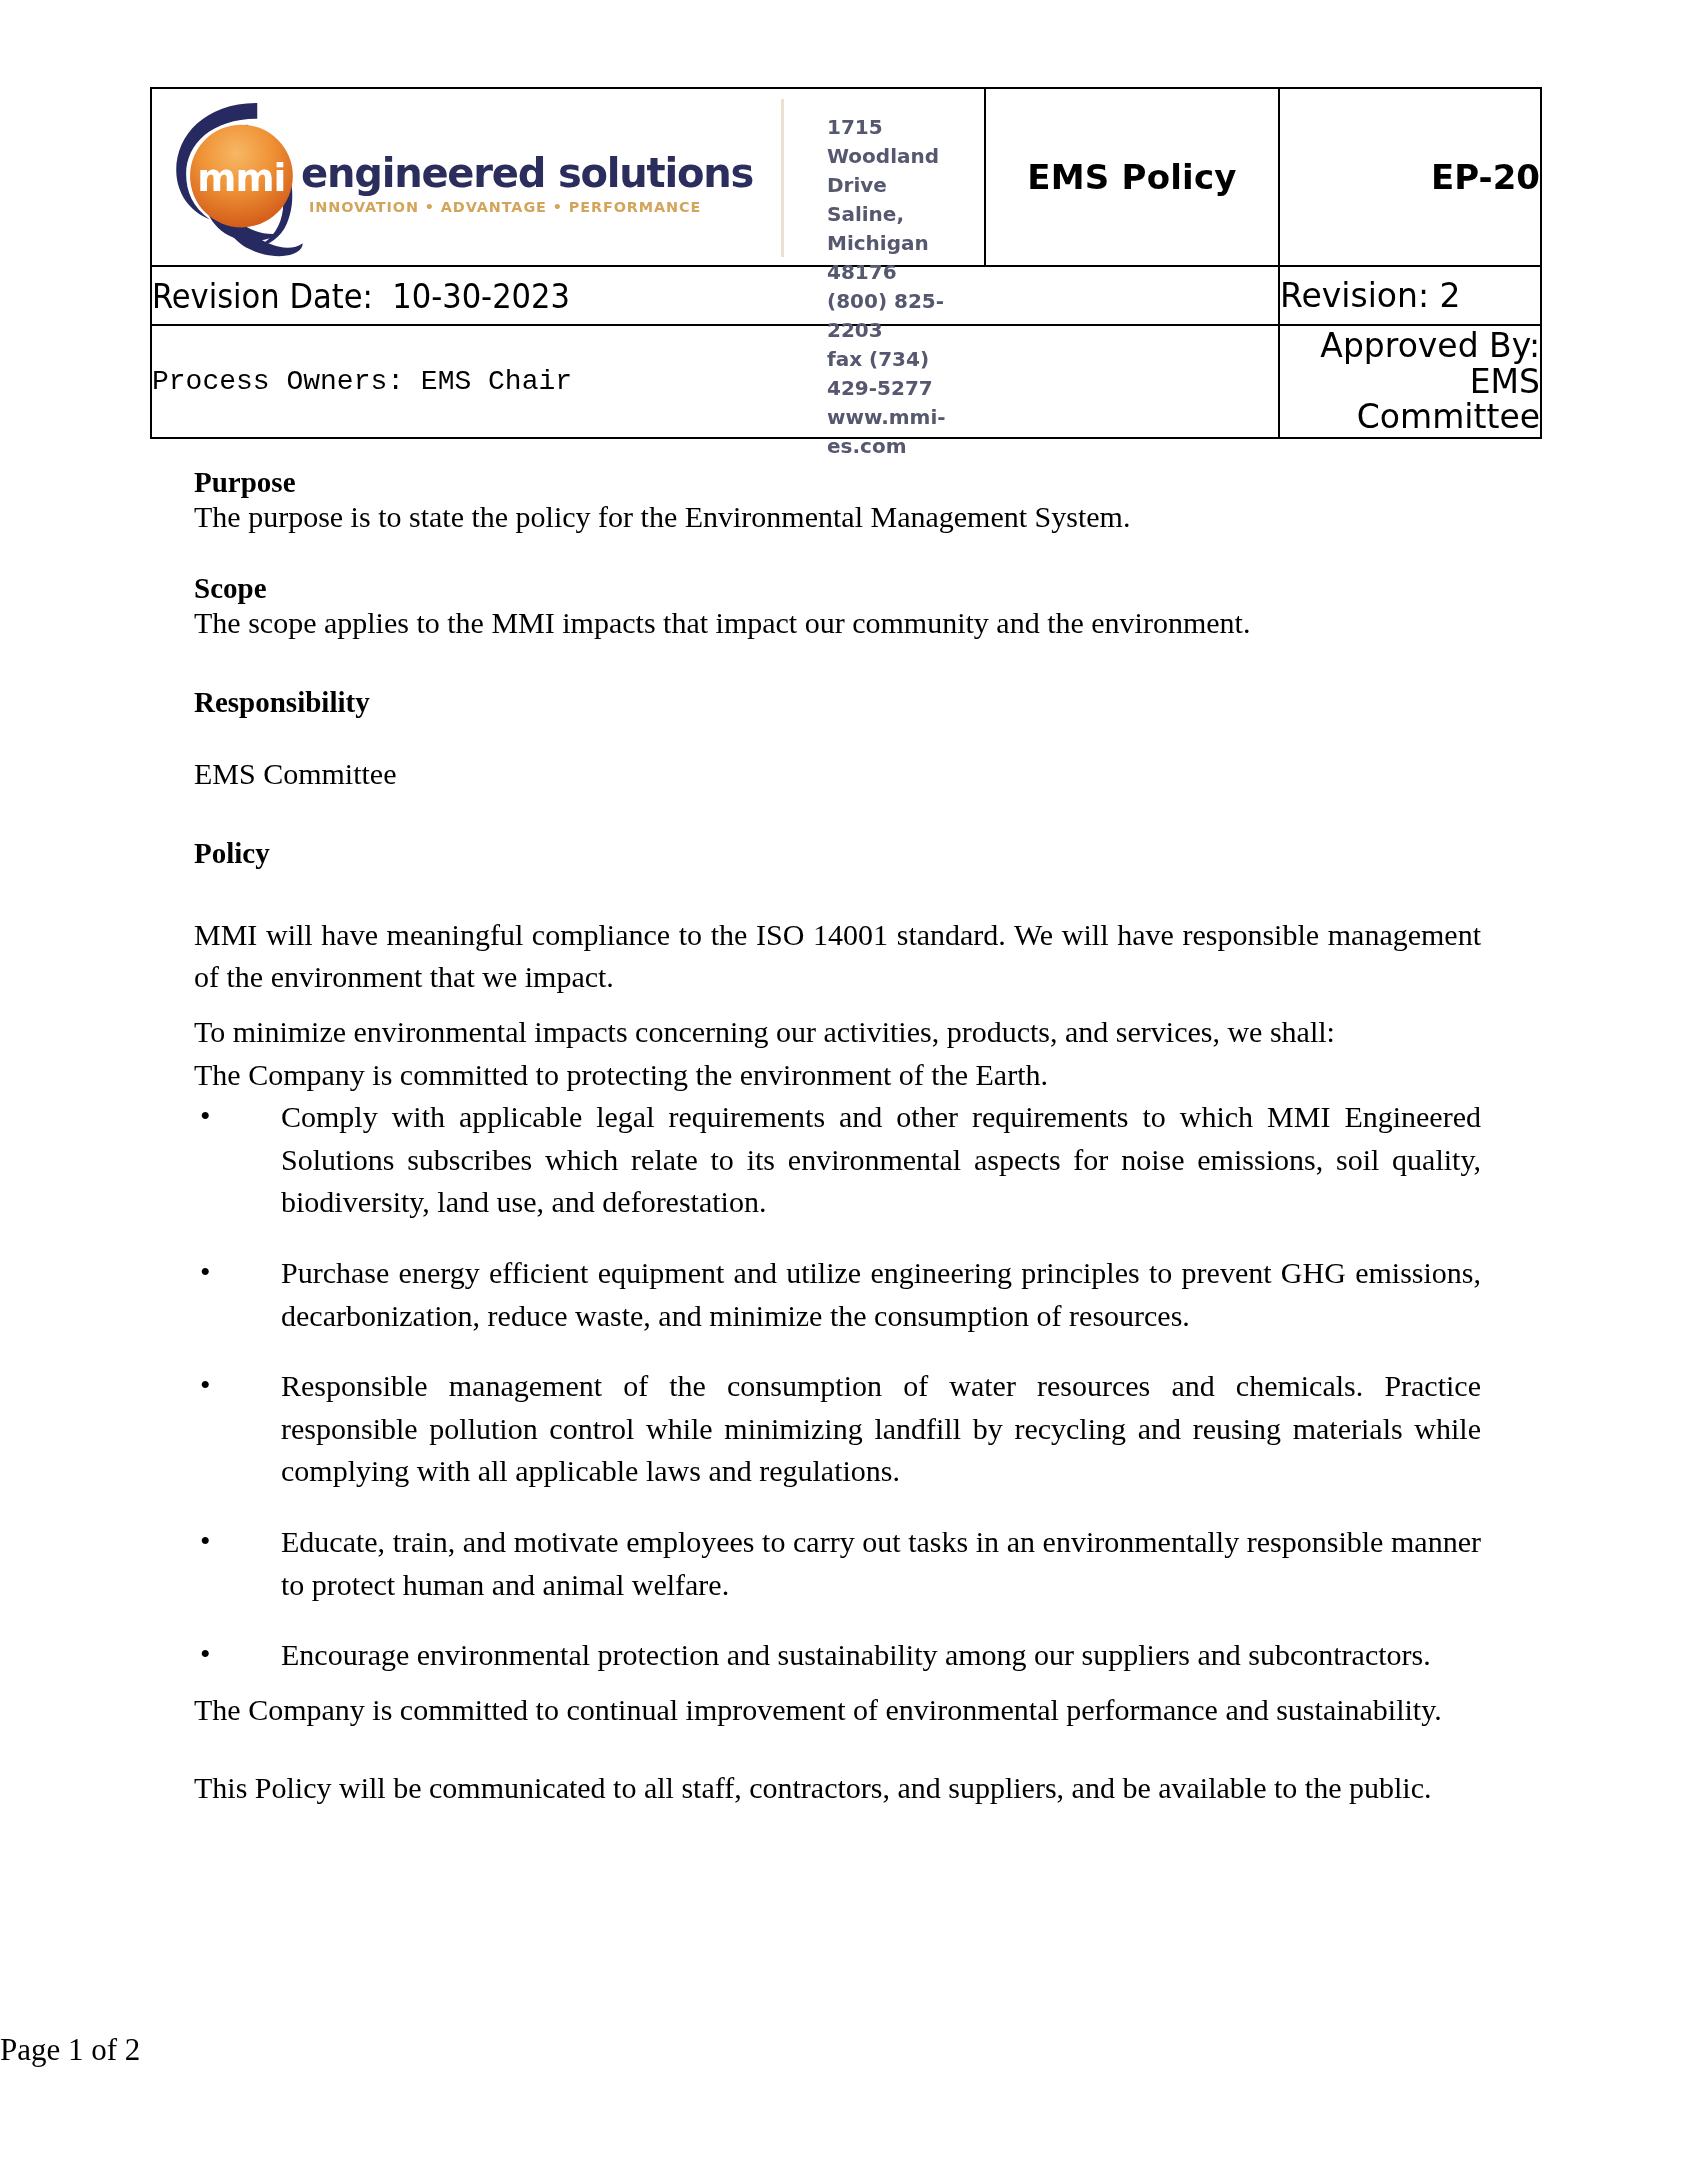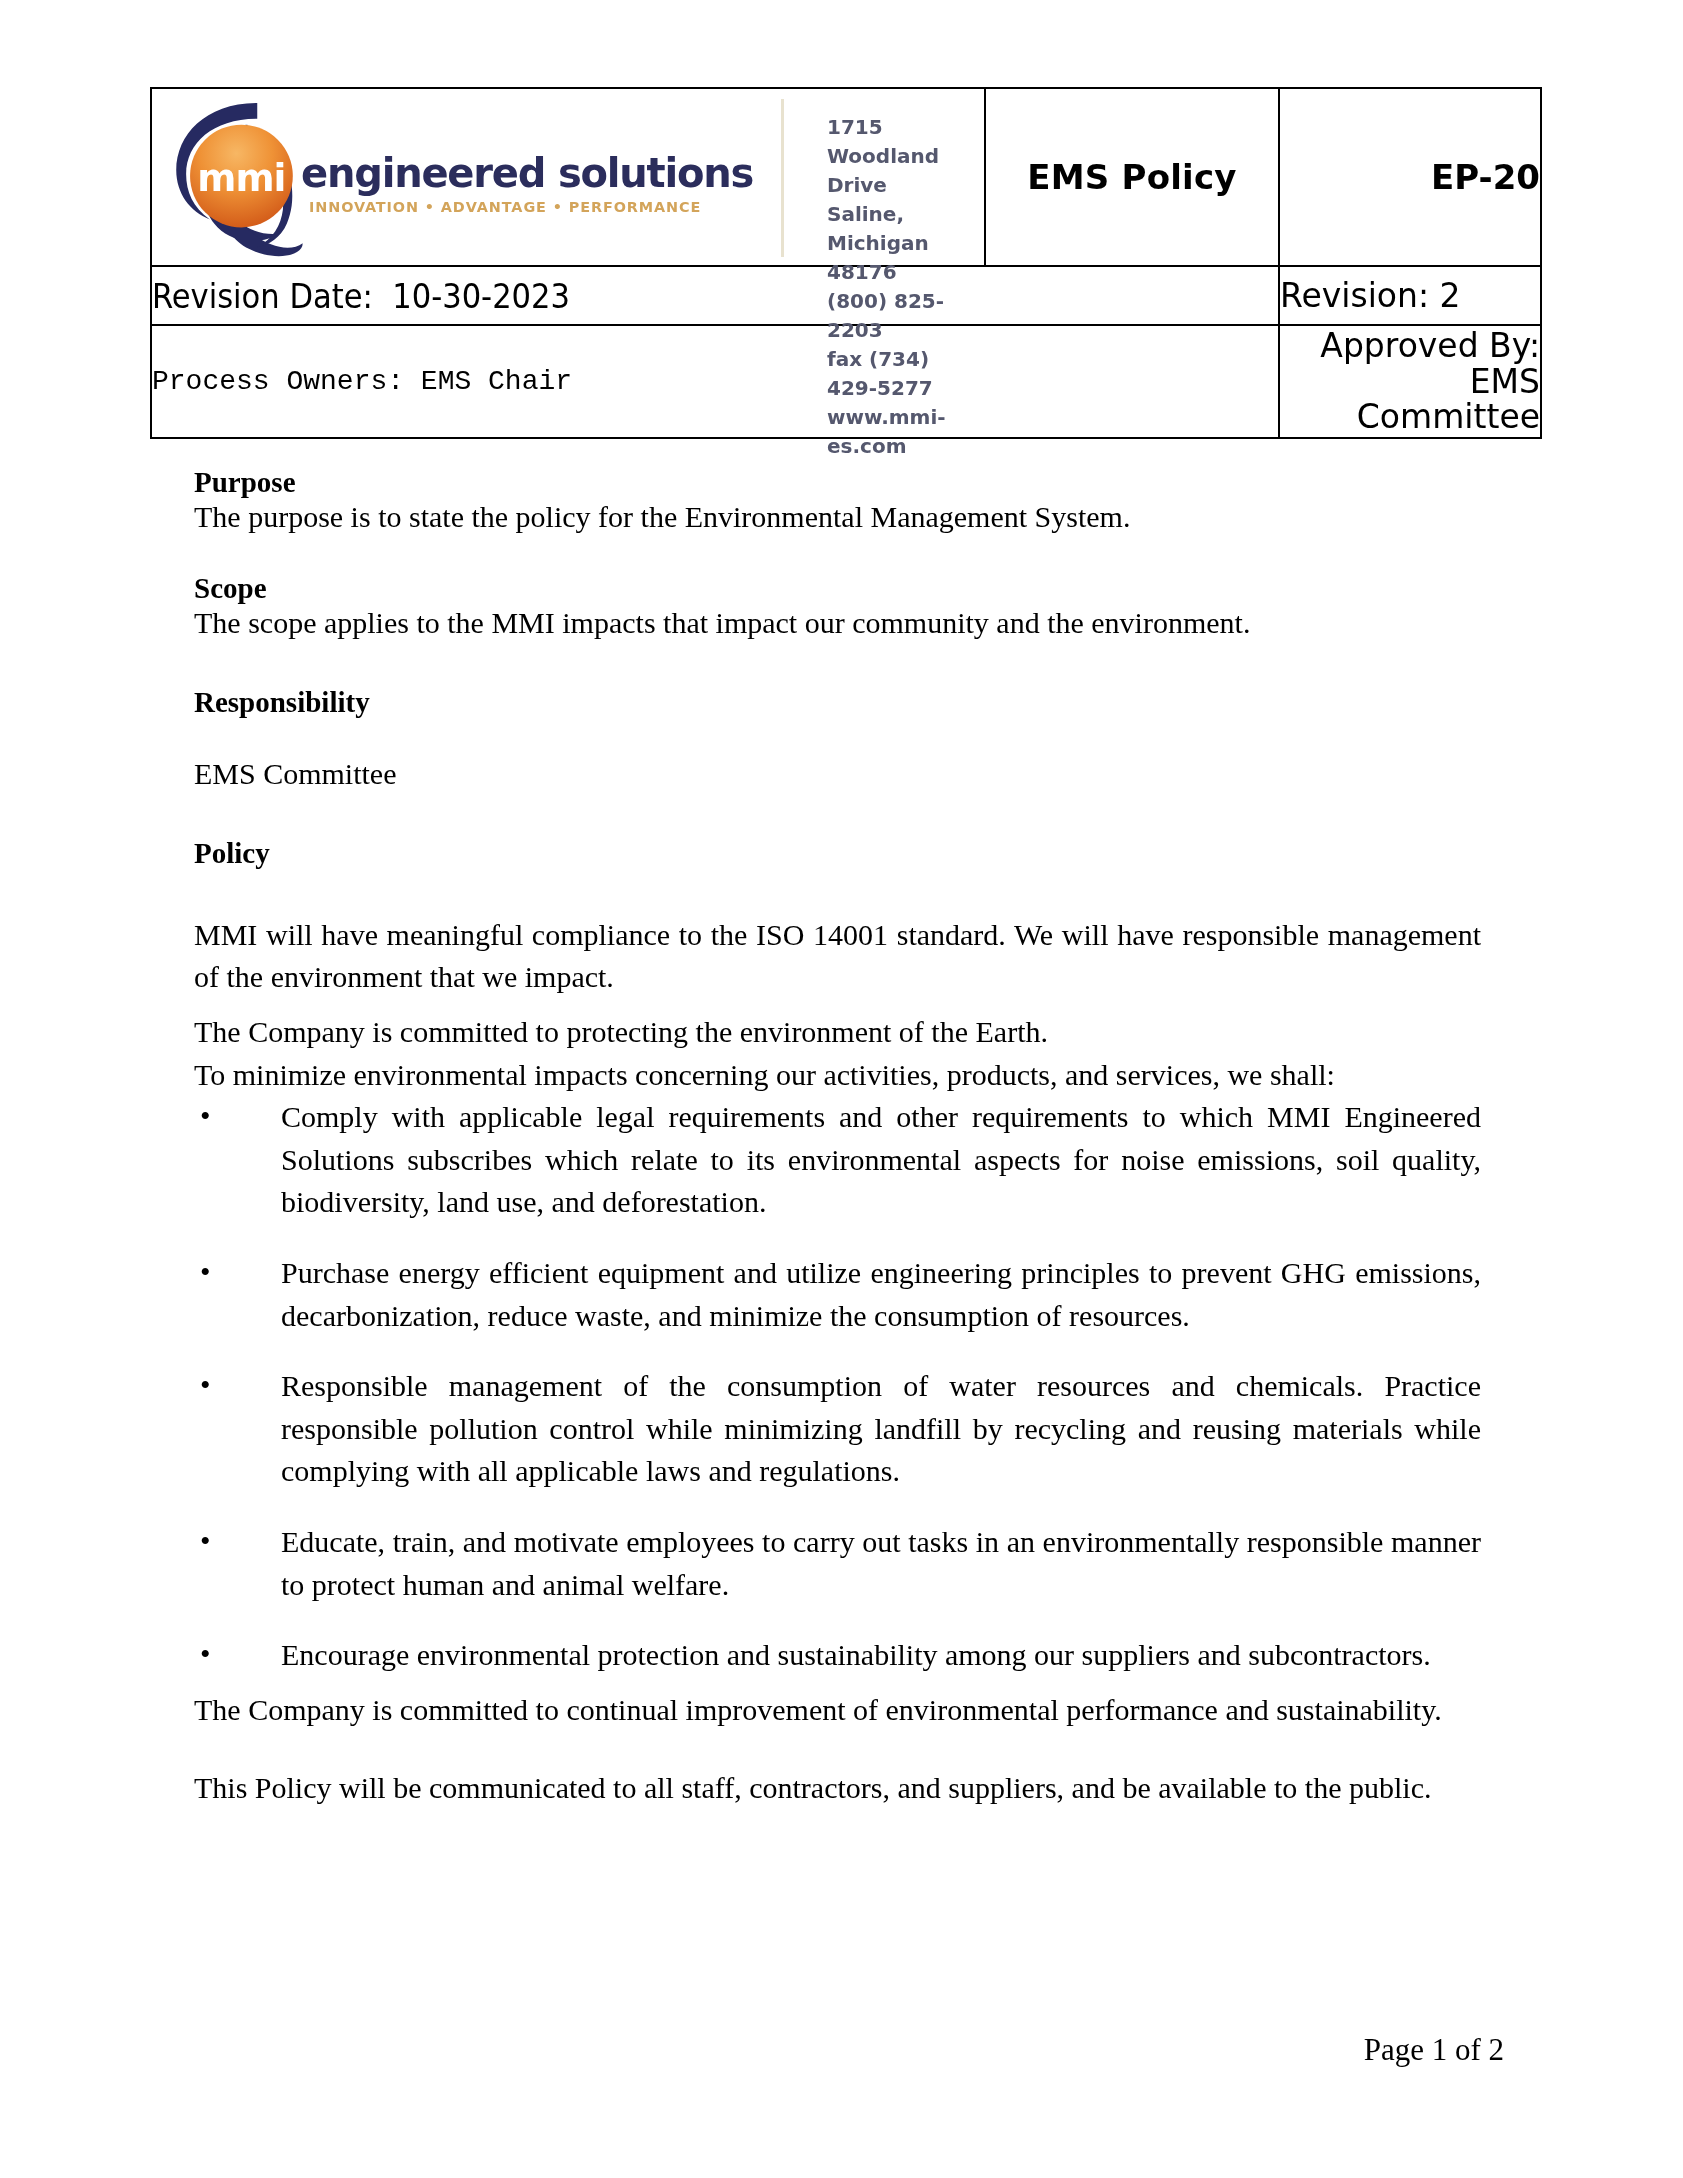"The Company is committed to protecting" div.p-just { order: before "To minimize environmental impacts" -> after "To minimize environmental impacts" }
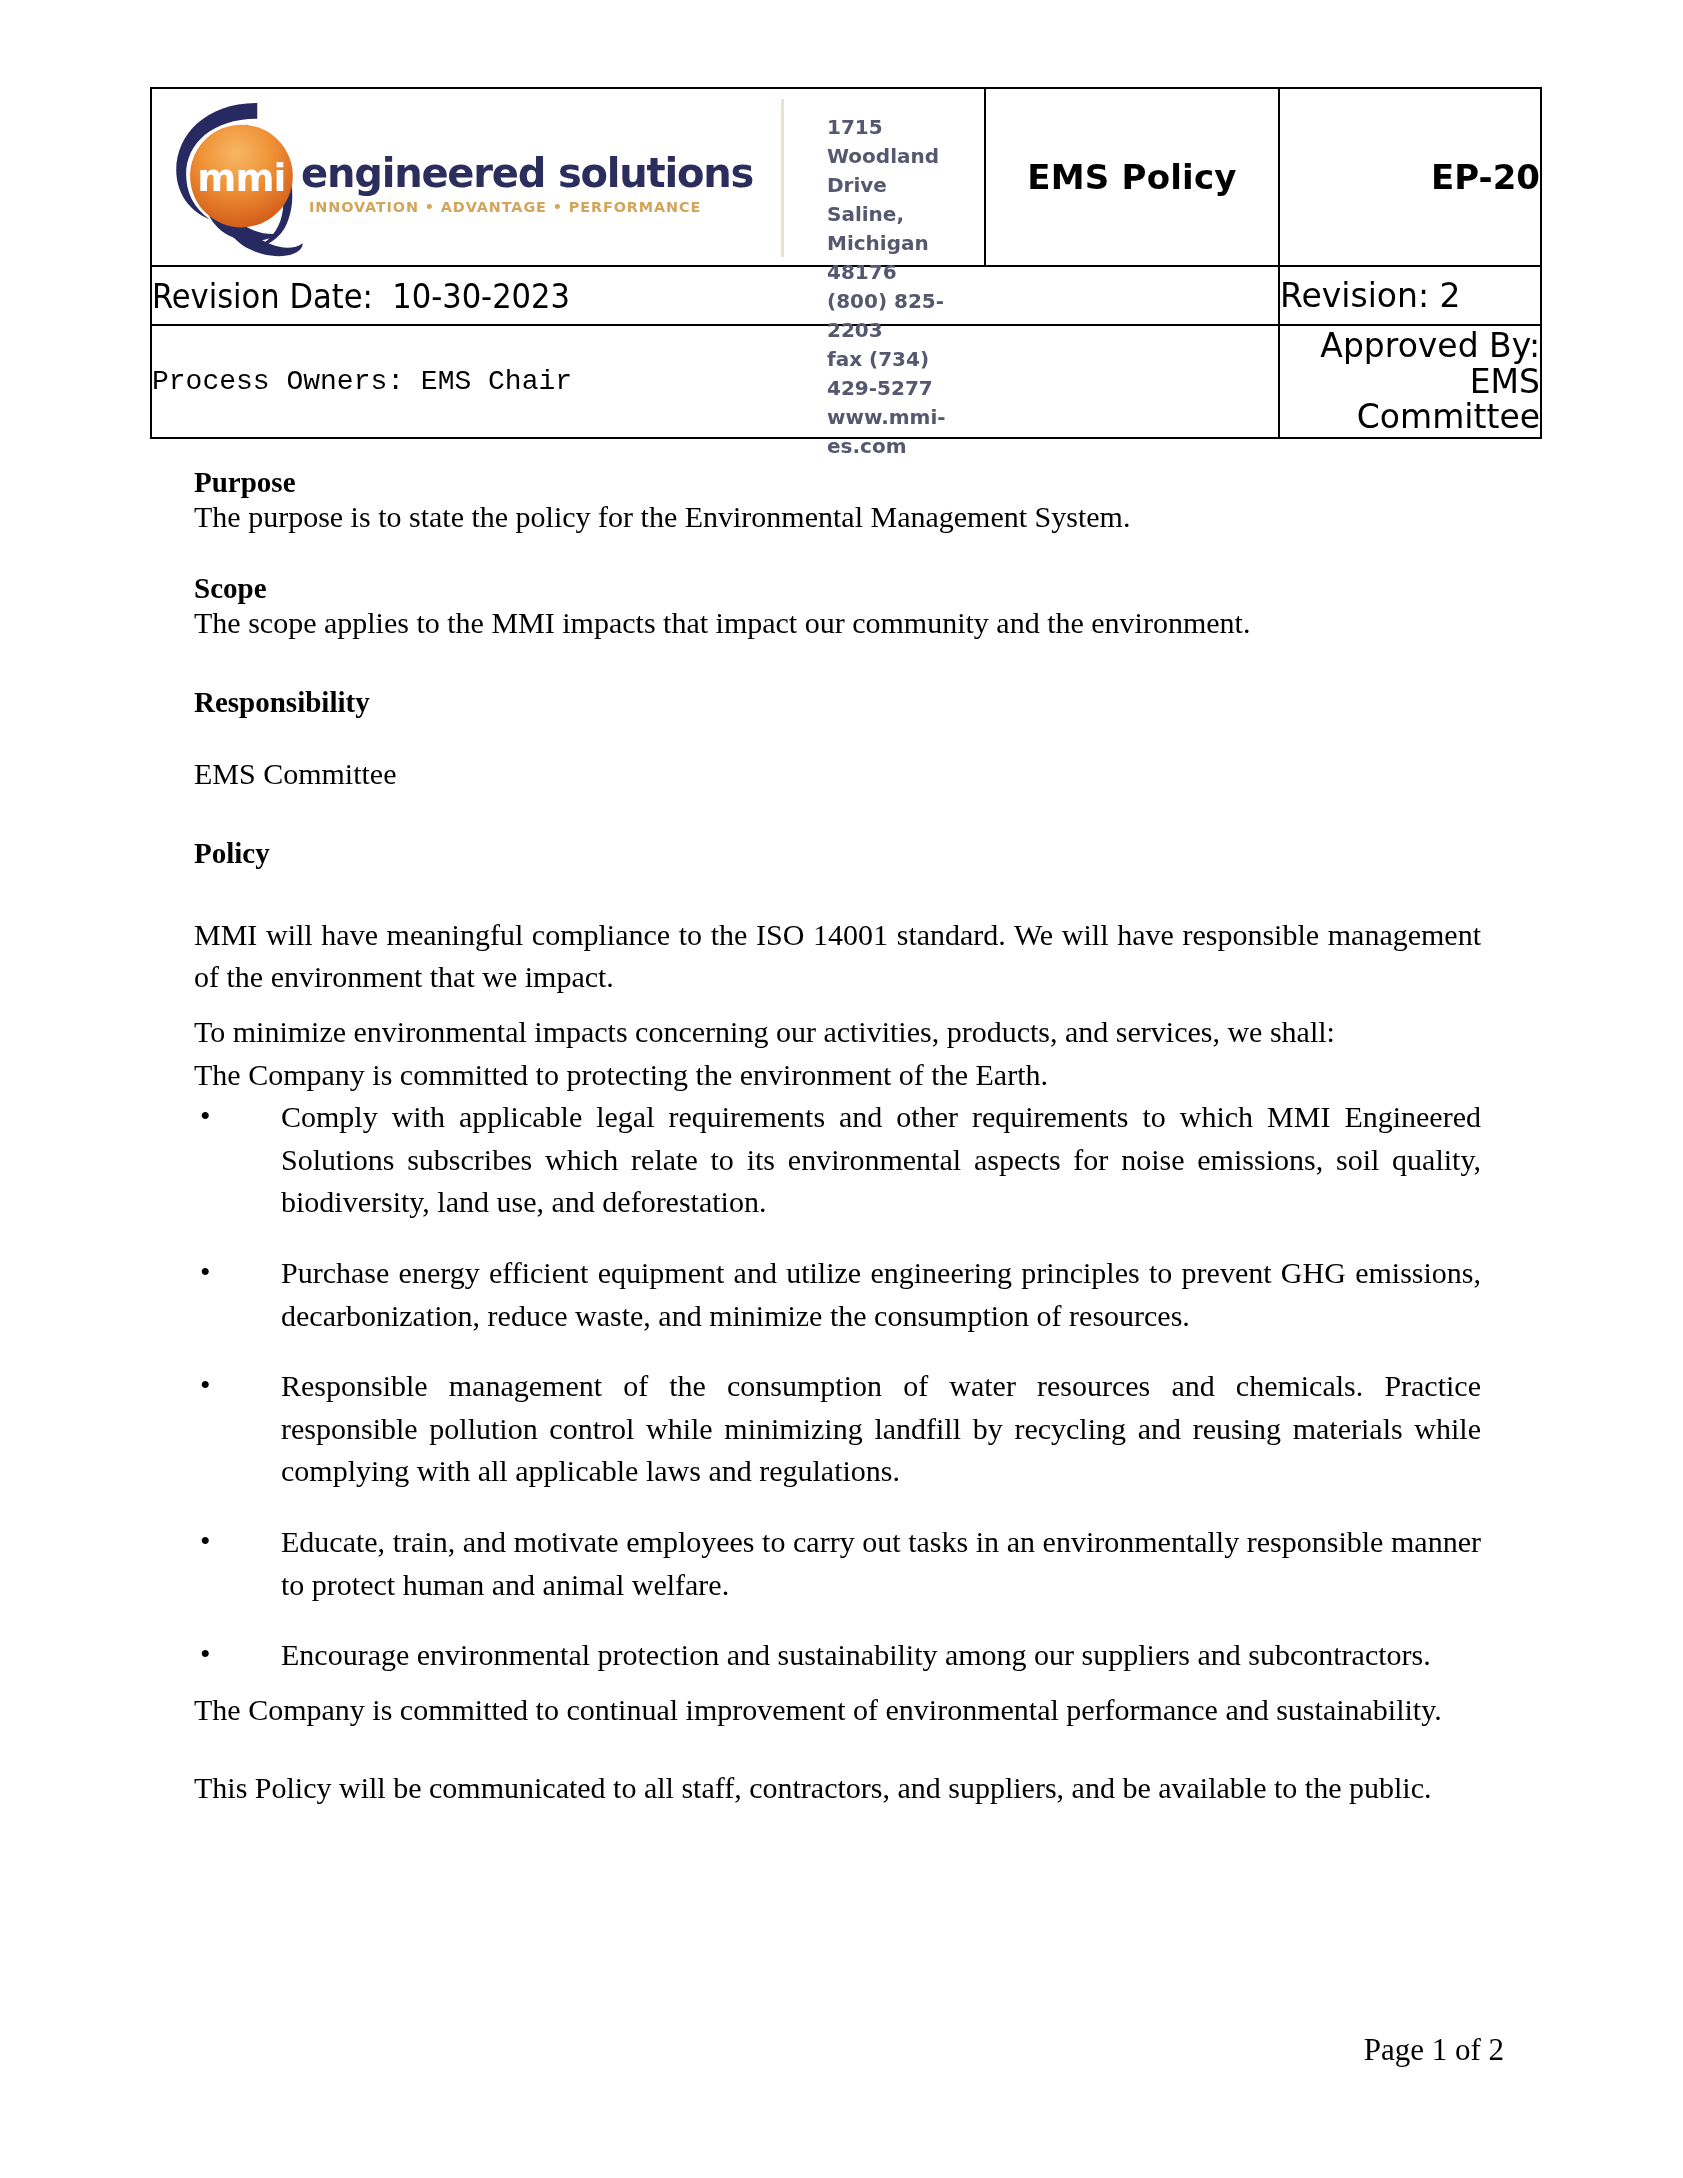"Page 1 of 2" .footer { text-align: right -> left }
